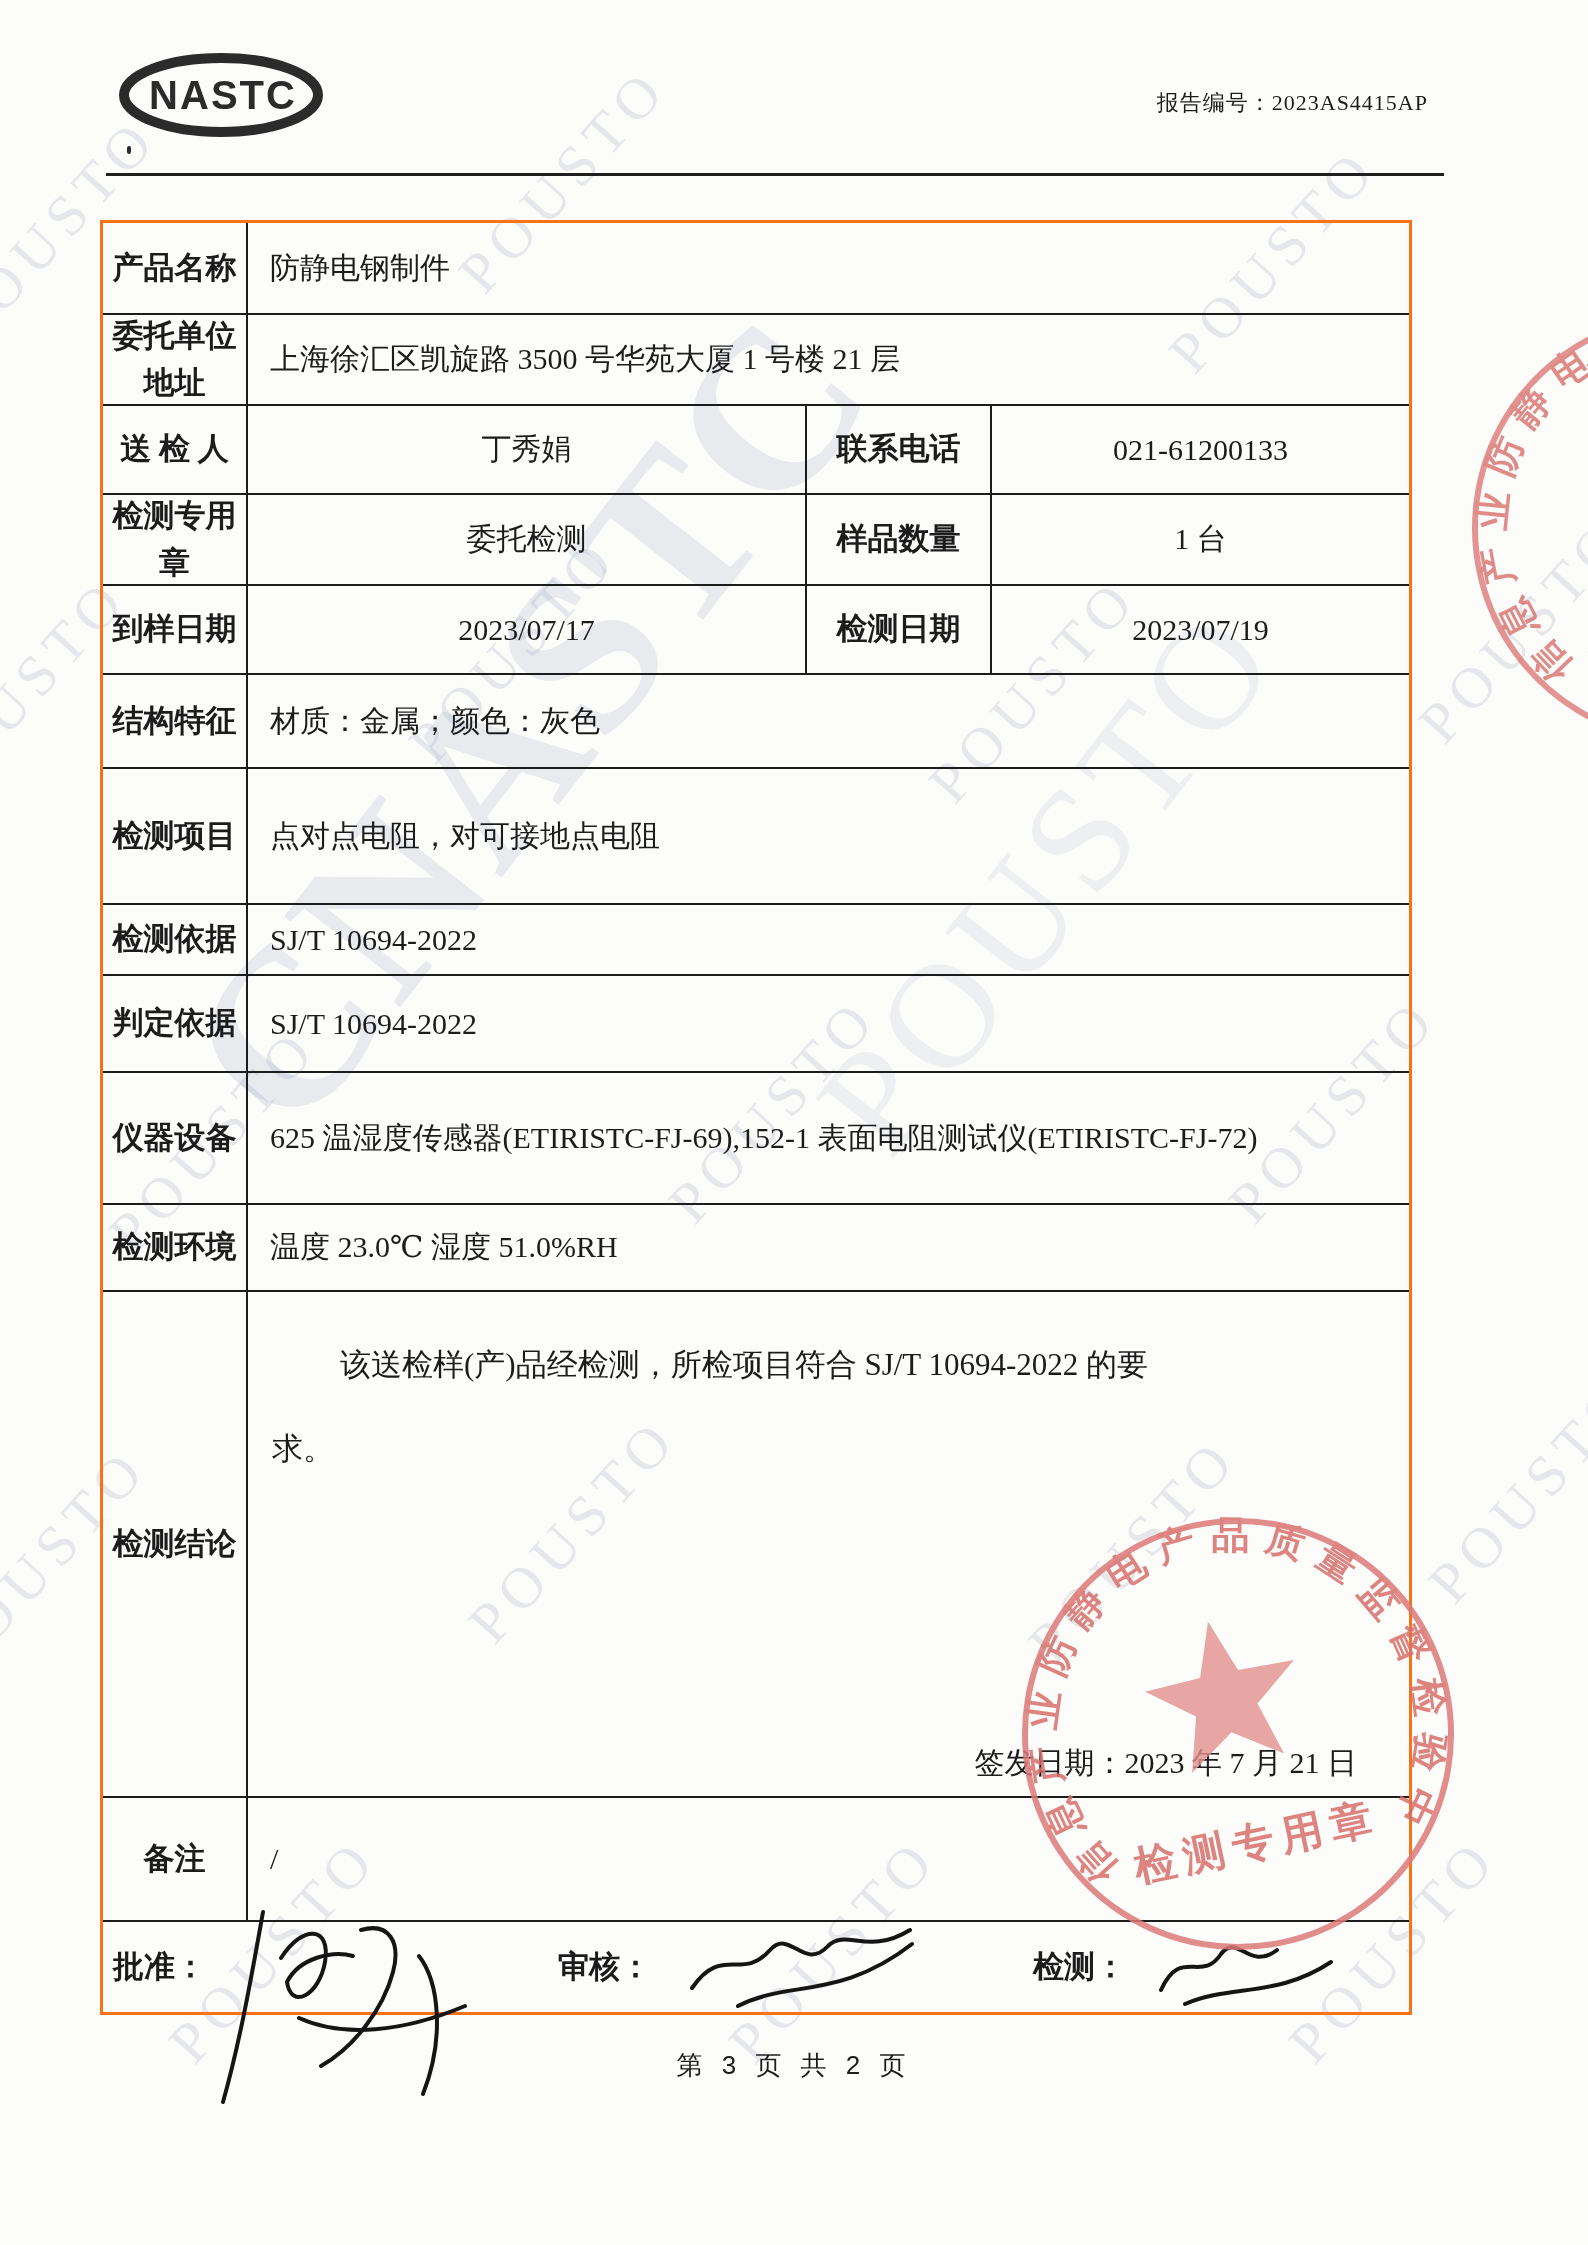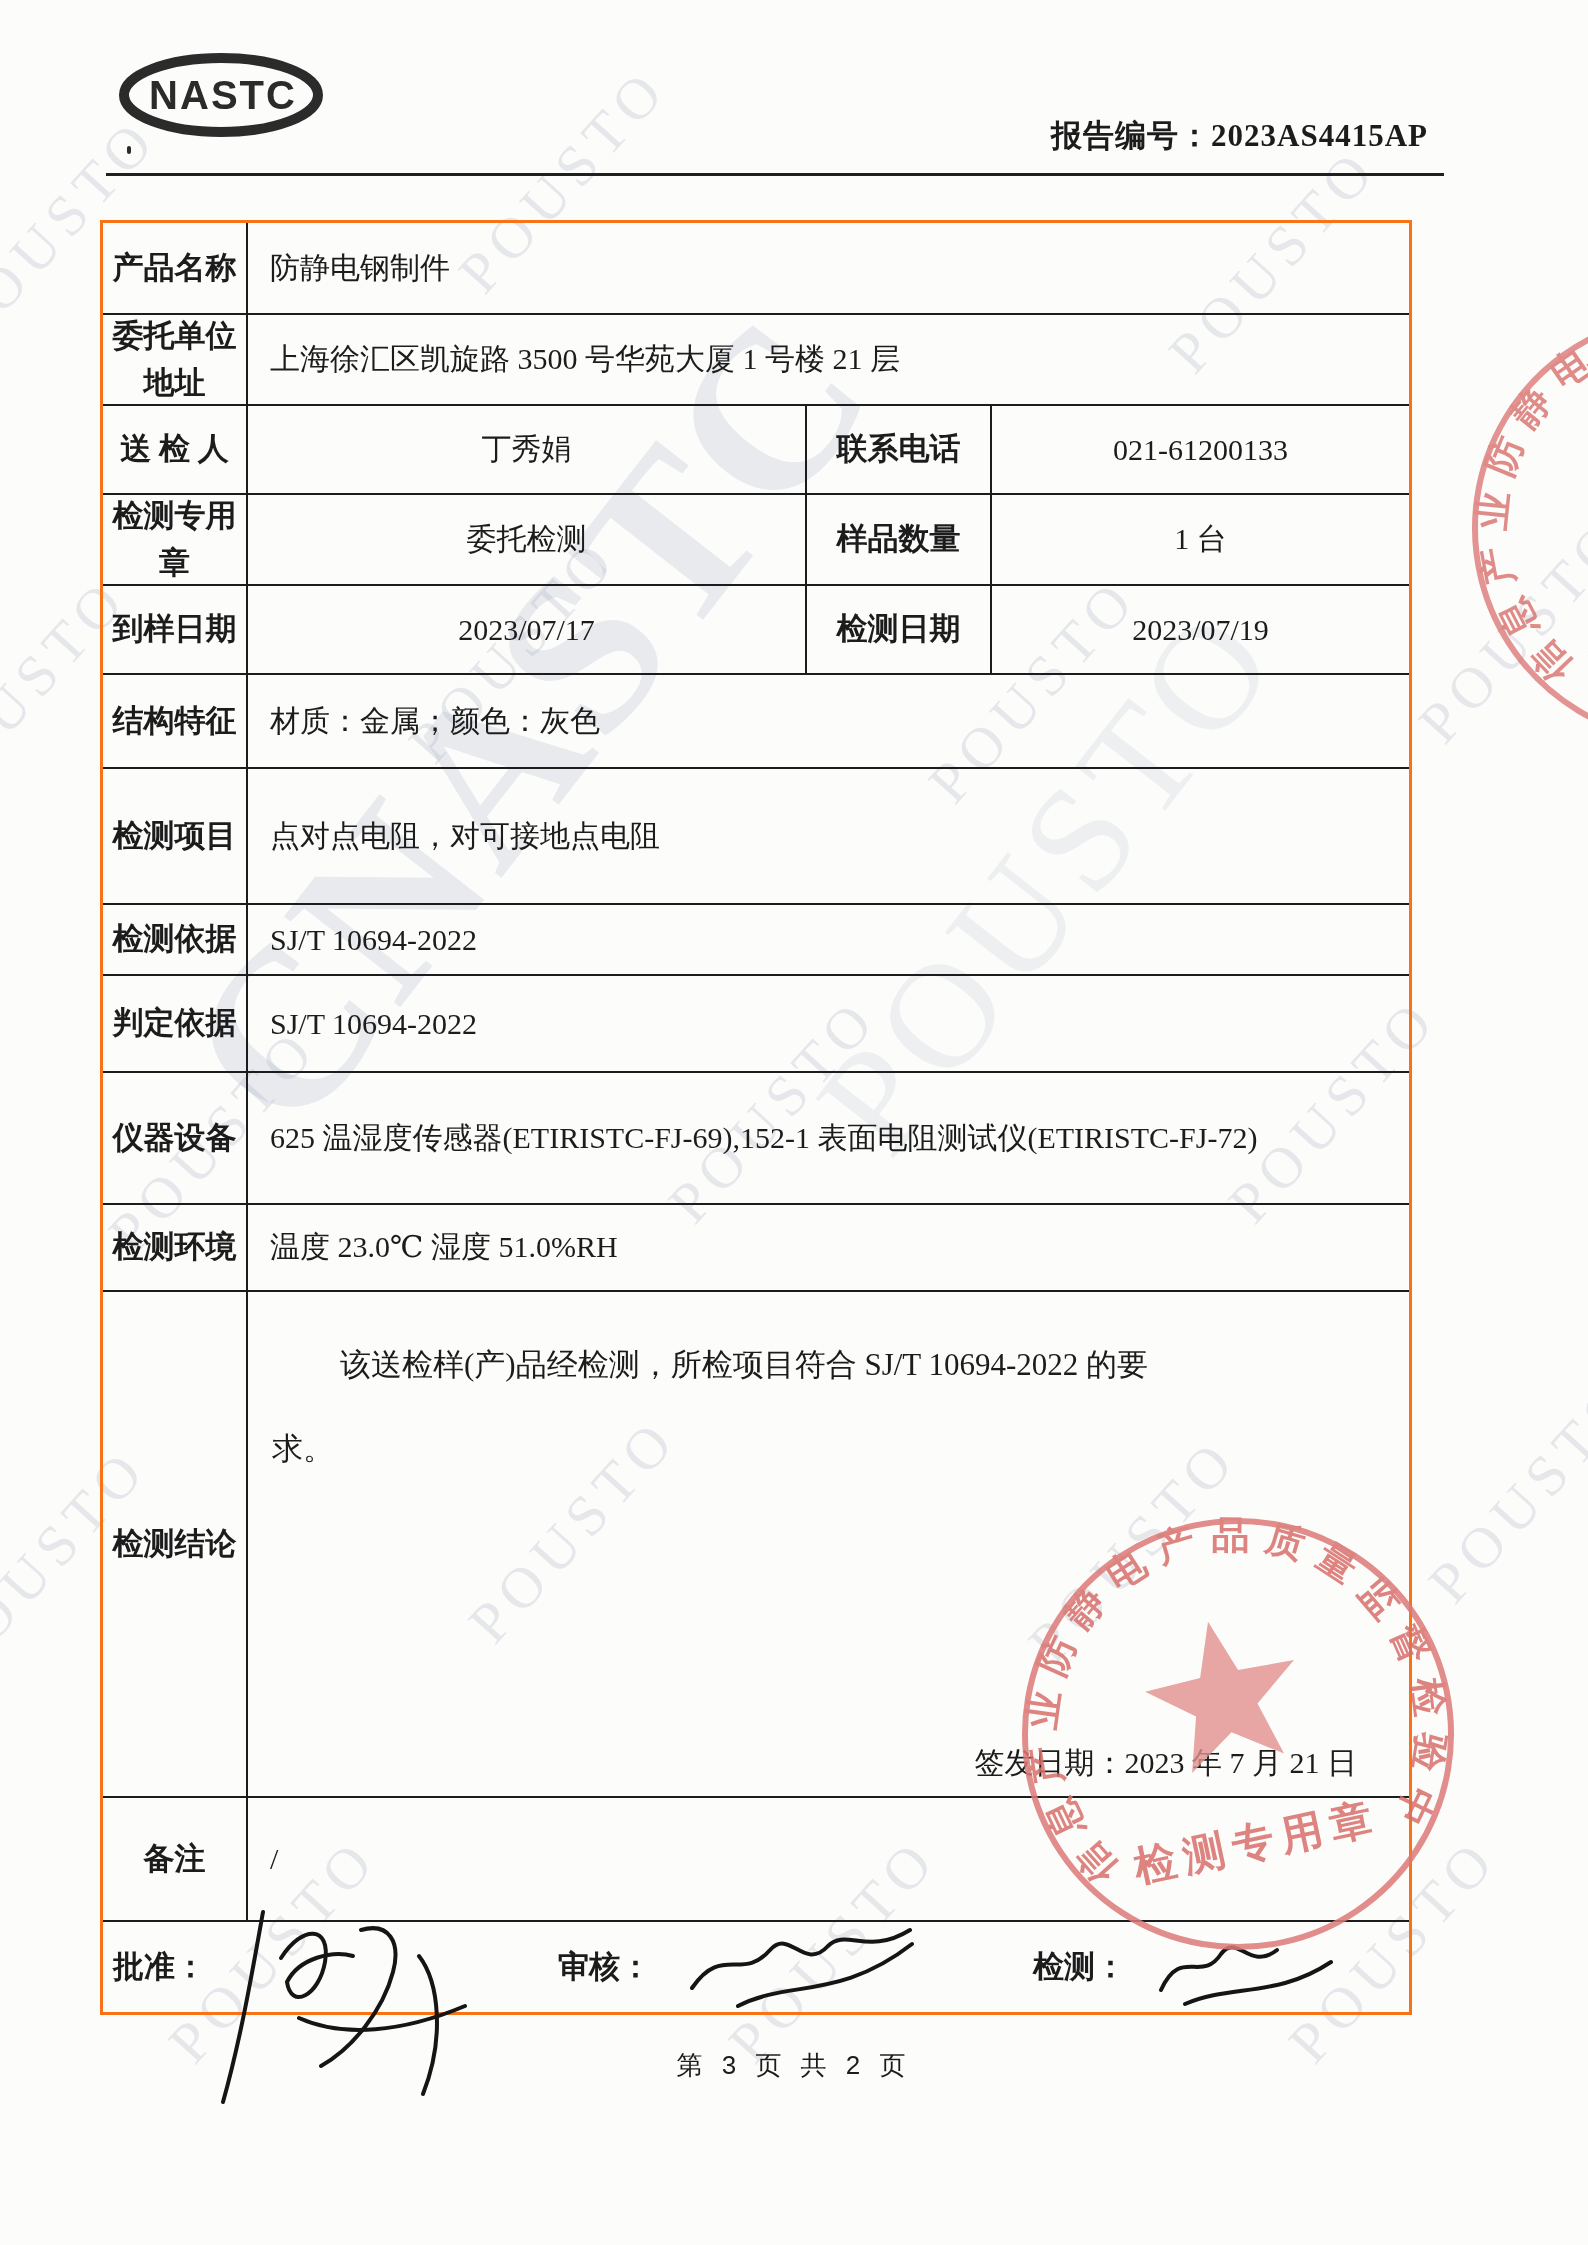"报告编号：2023AS4415AP" .report-no { font-size: 31px -> 22px; font-weight: 700 -> 400; margin-top: 27px -> none }
